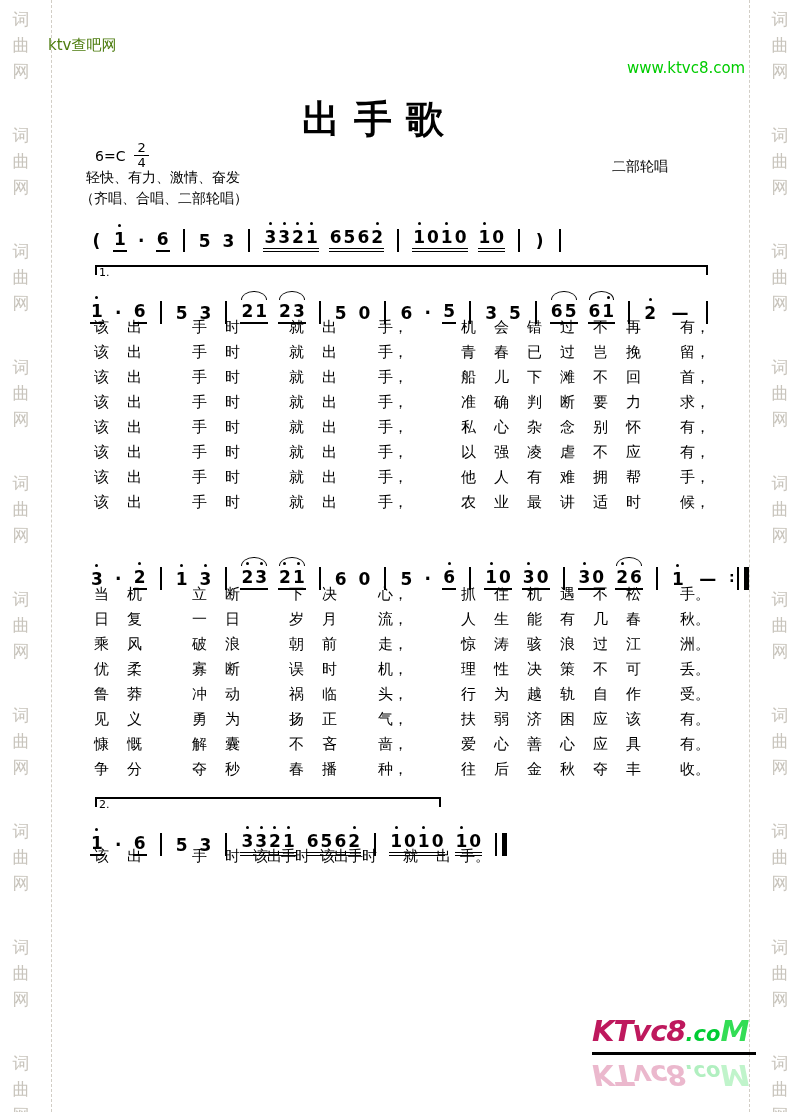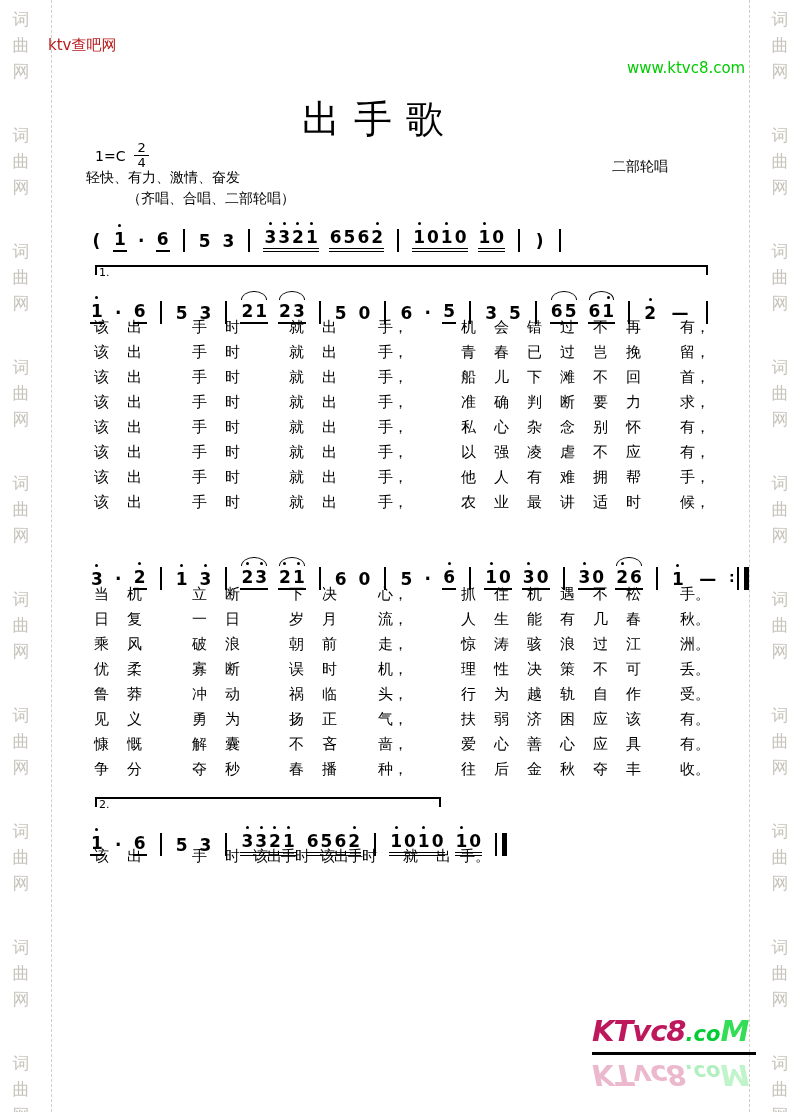"ktv查吧网" .site-name { color: #b91c1c -> #4d7c0f }
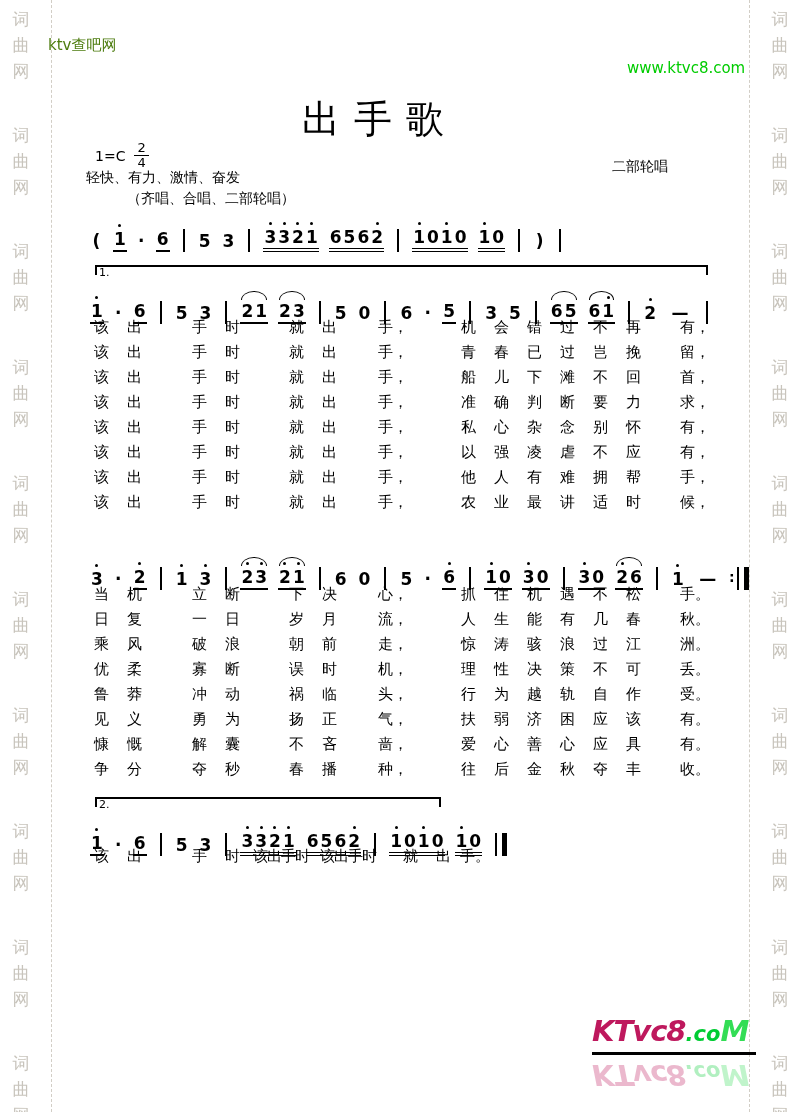"出手歌" .title { font-weight: normal -> bold }
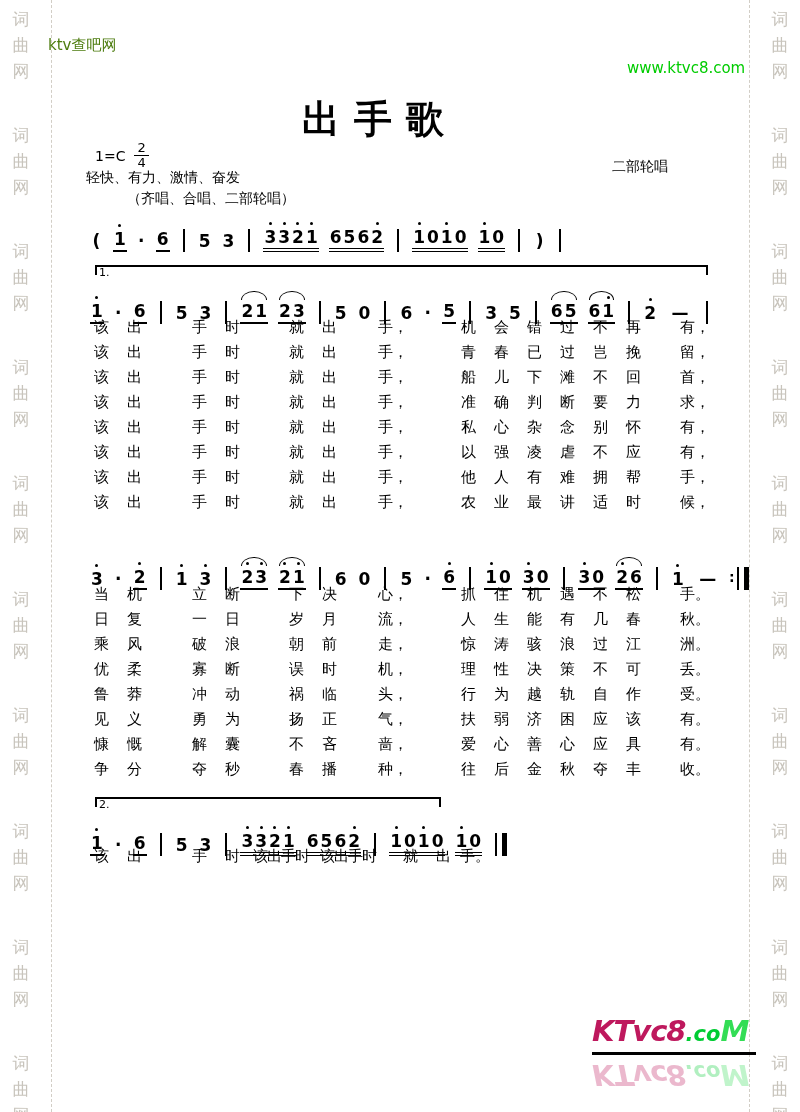"1=C" span { text: 1 -> 6 }
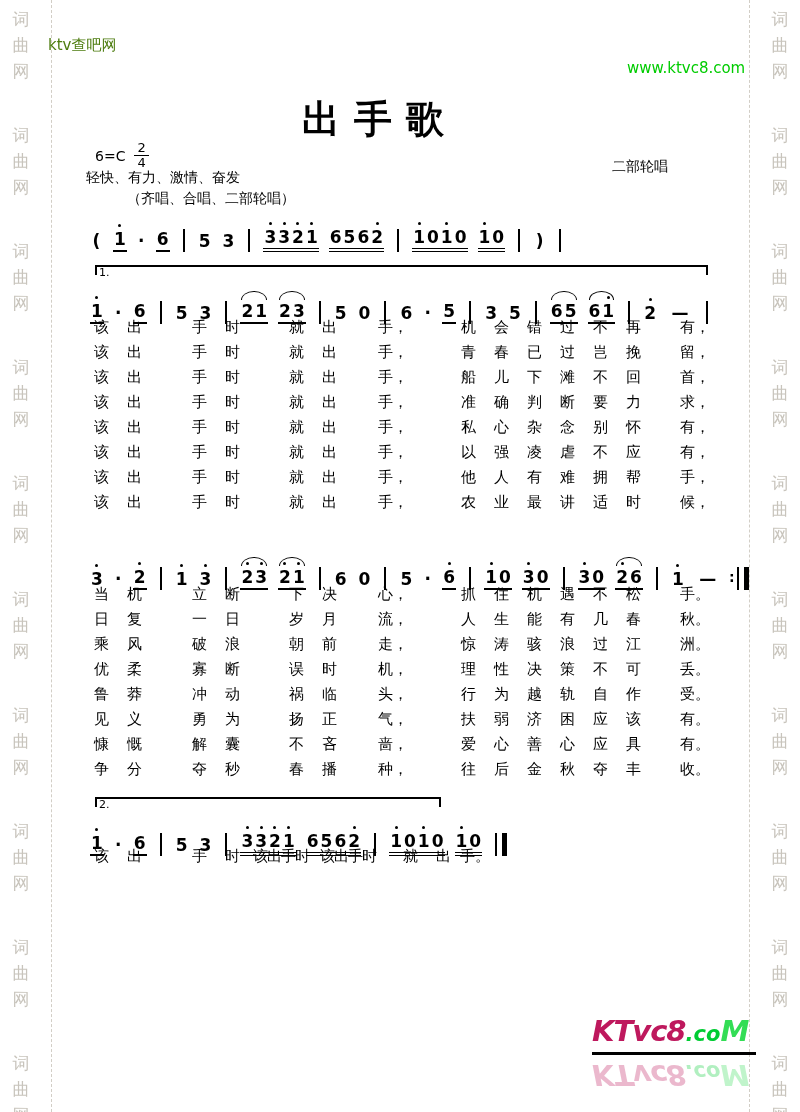"（齐唱、合唱、二部轮唱）" .ensemble { margin-left: 47px -> none }
